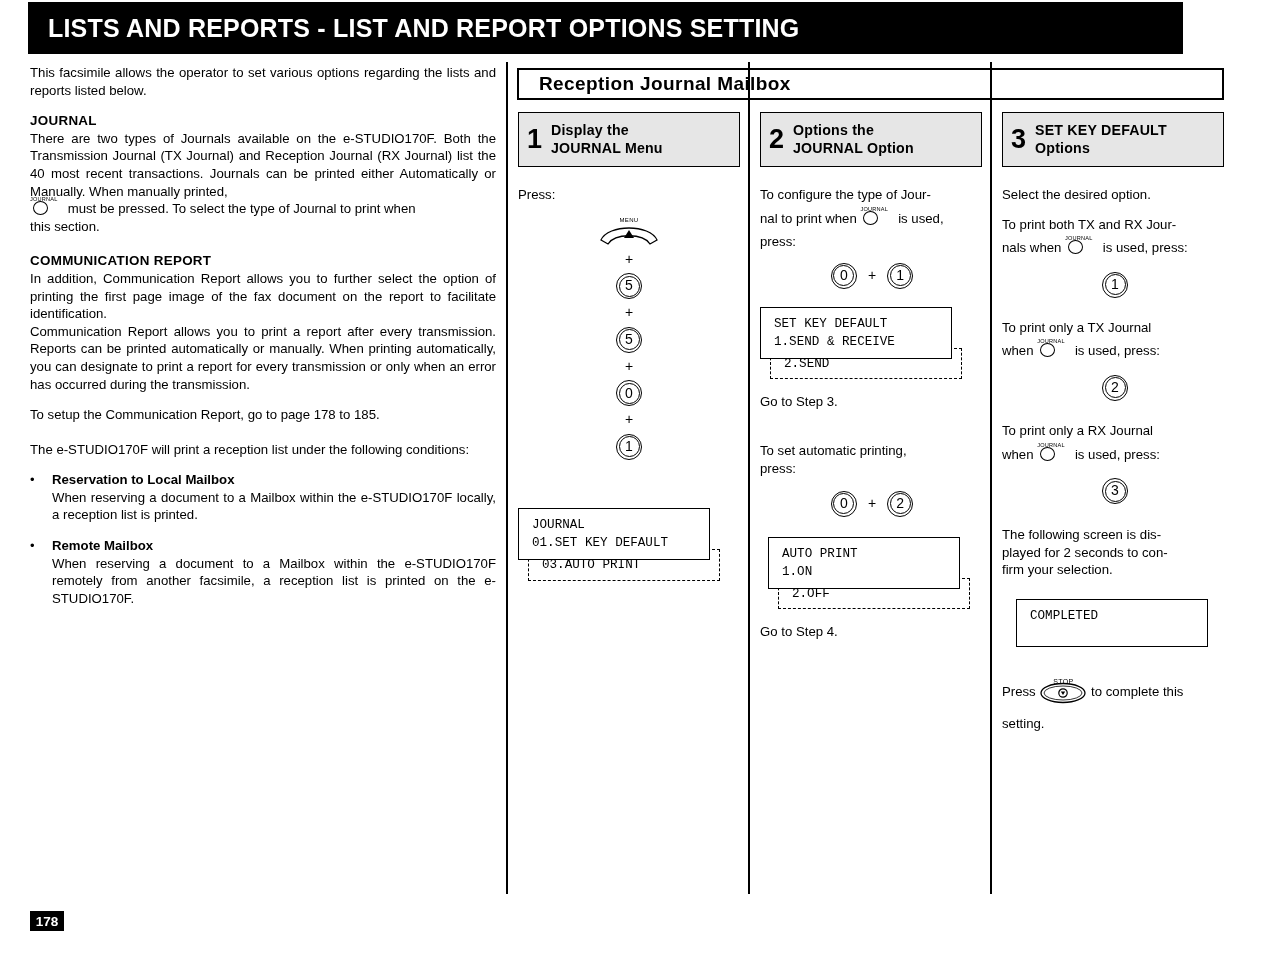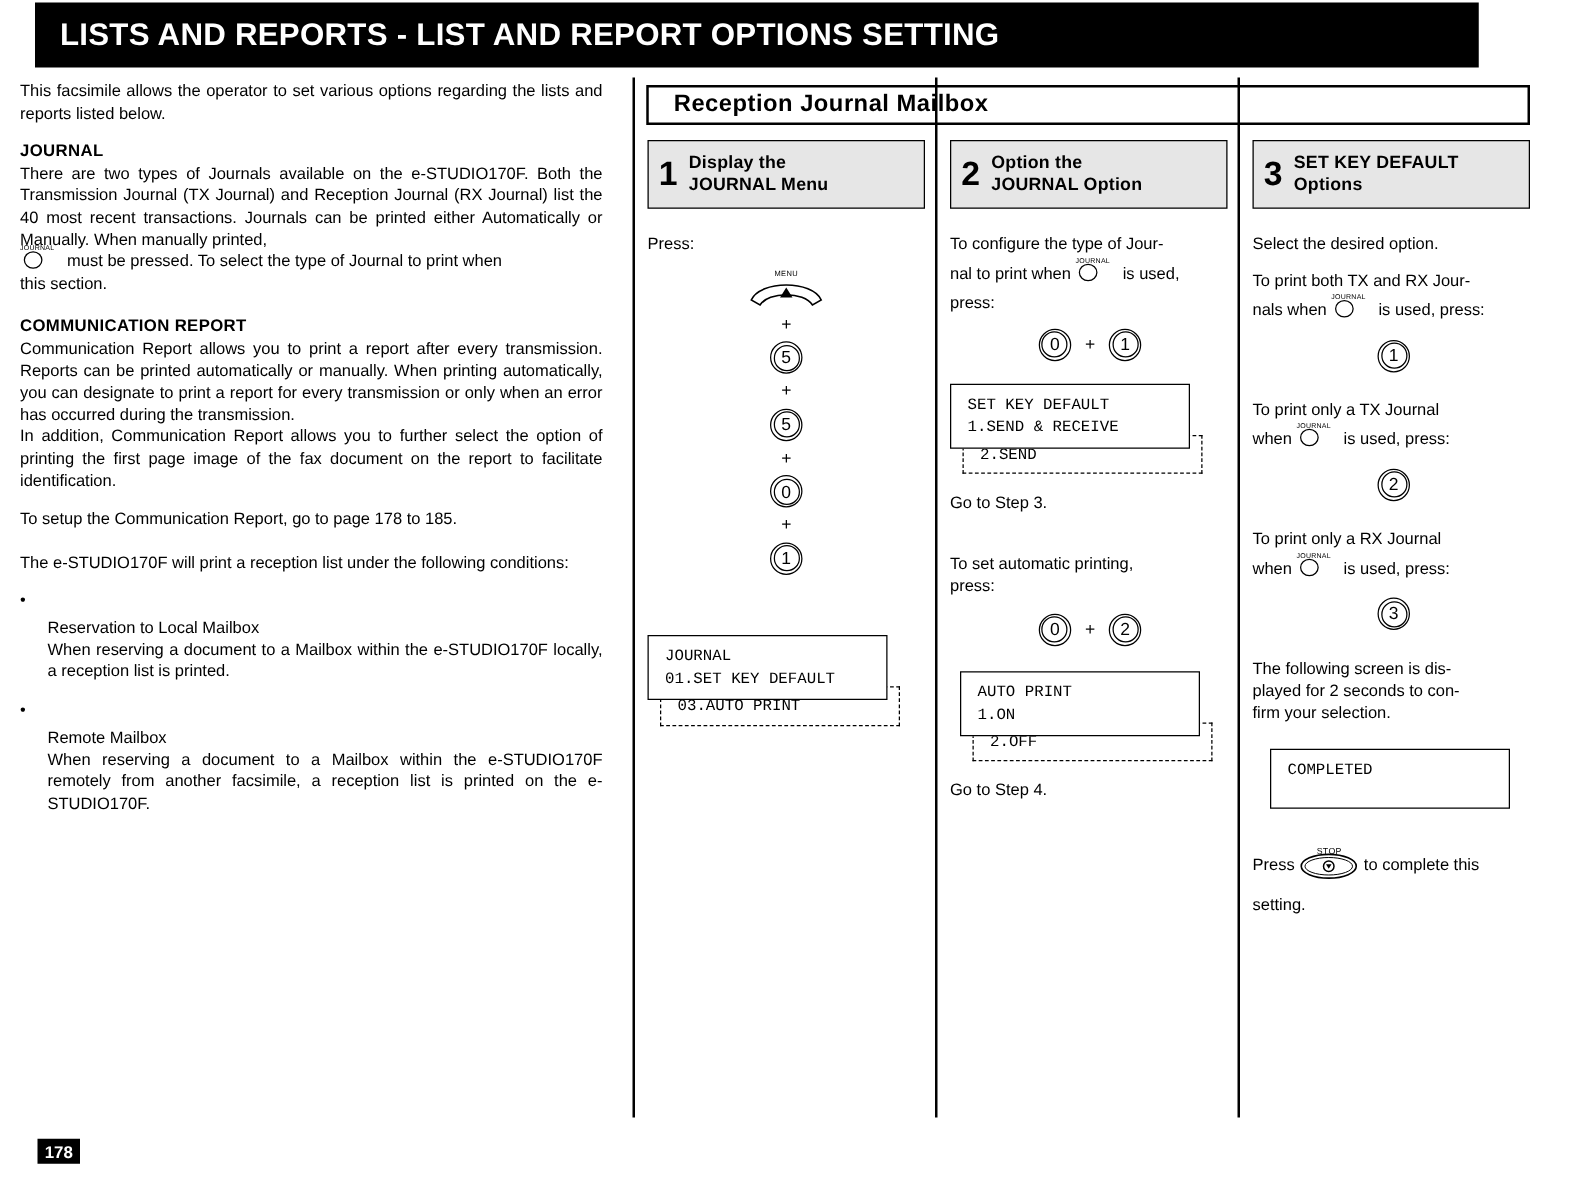"This facsimile allows the operator" .left-col { left: 16px -> 30px }
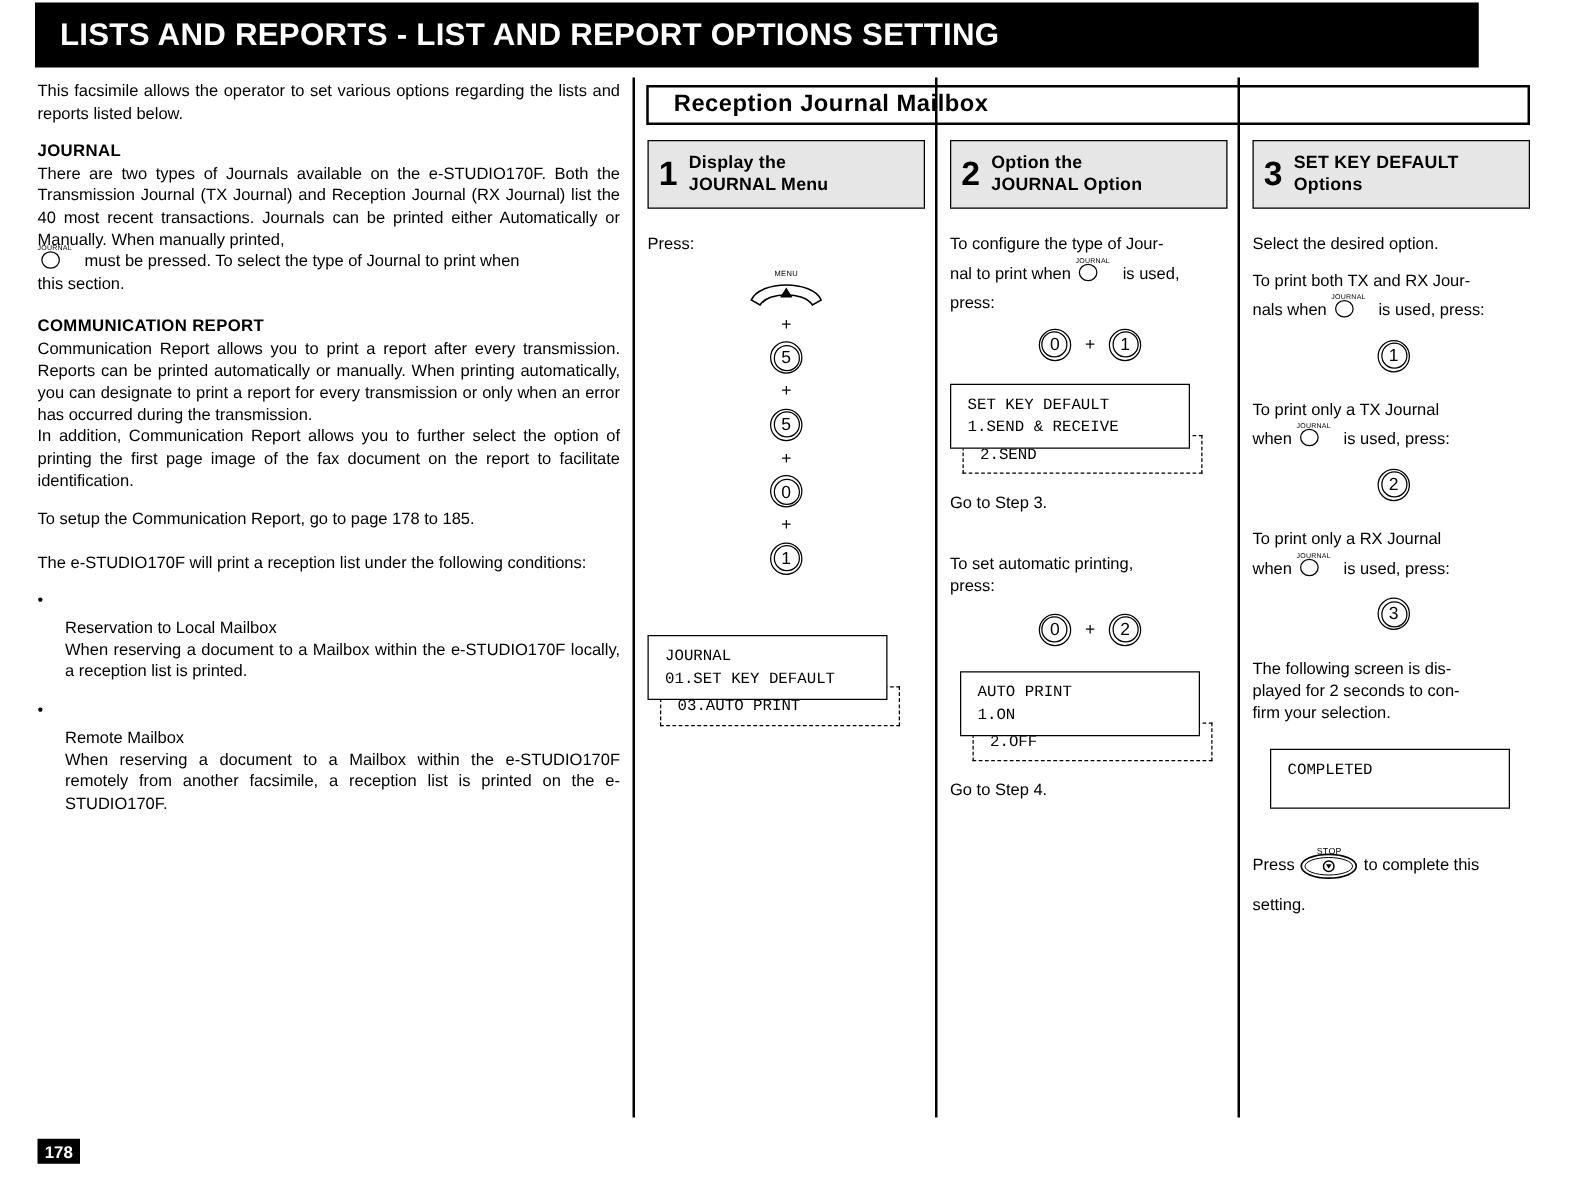"Option the" div { text: Option -> Options }
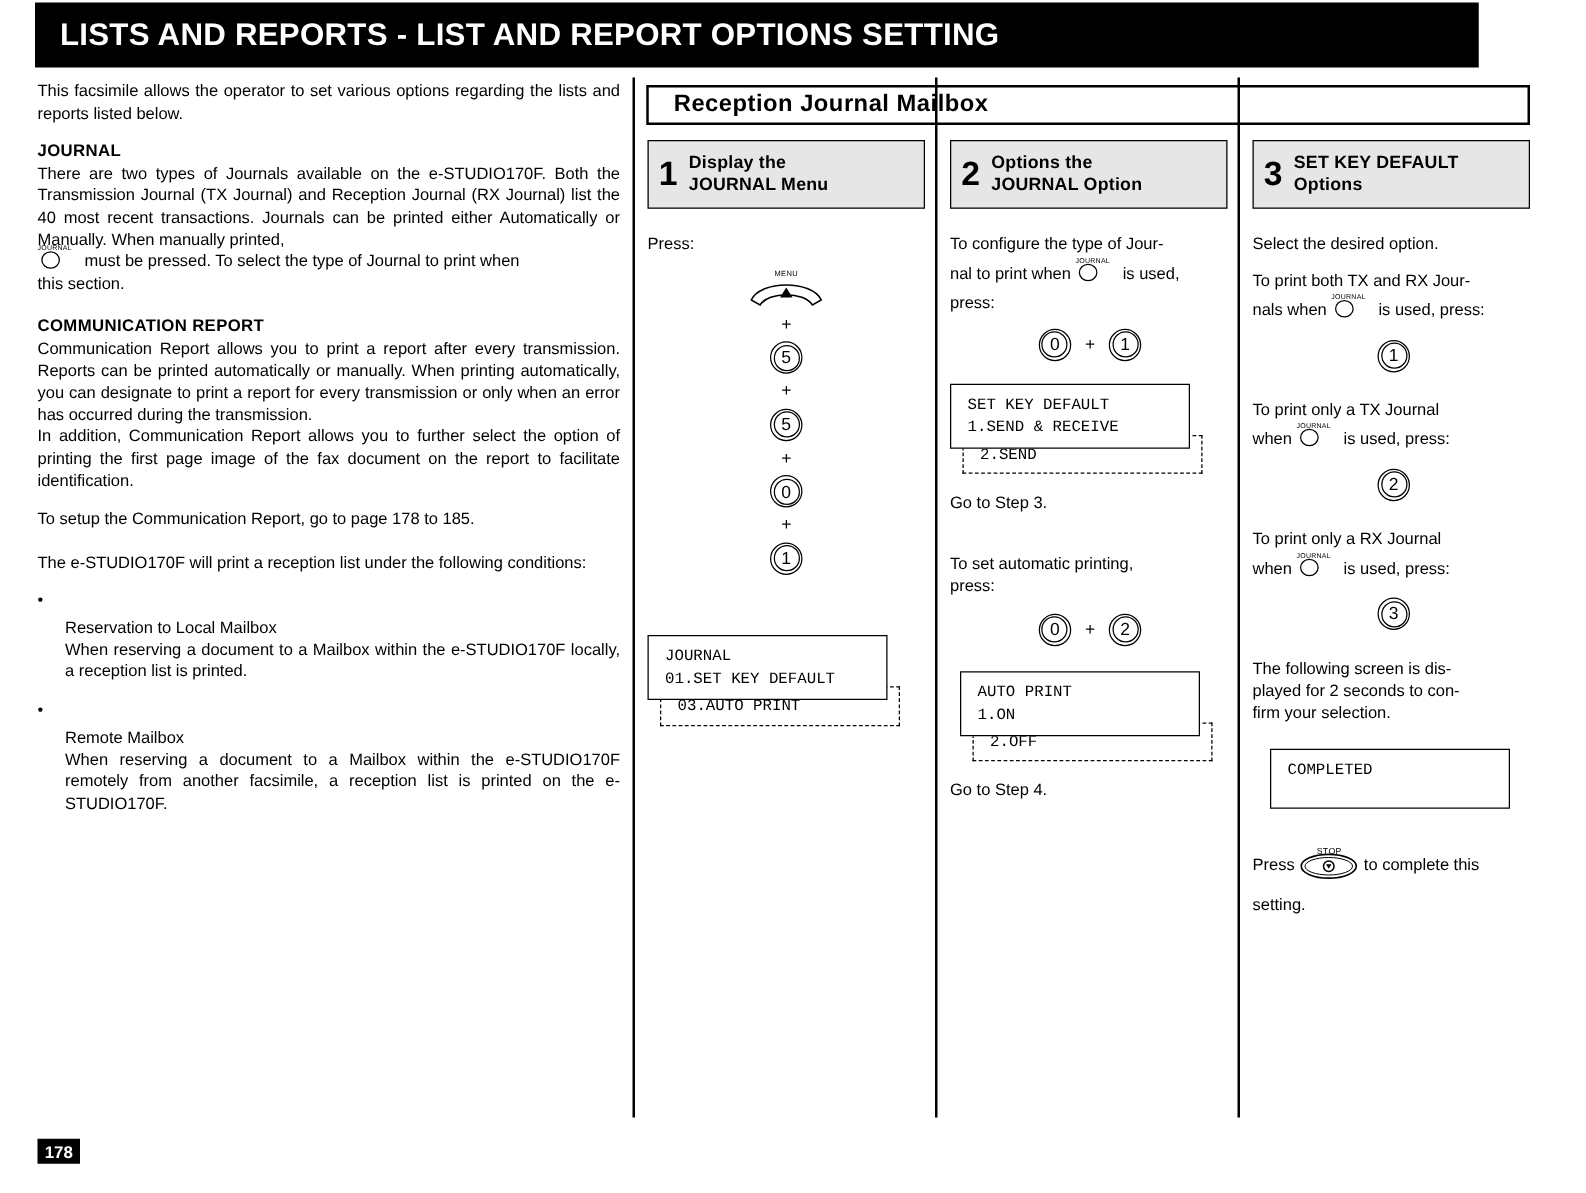"Communication Report allows you to" p { order: before "In addition, Communication Report allows" -> after "In addition, Communication Report allows" }
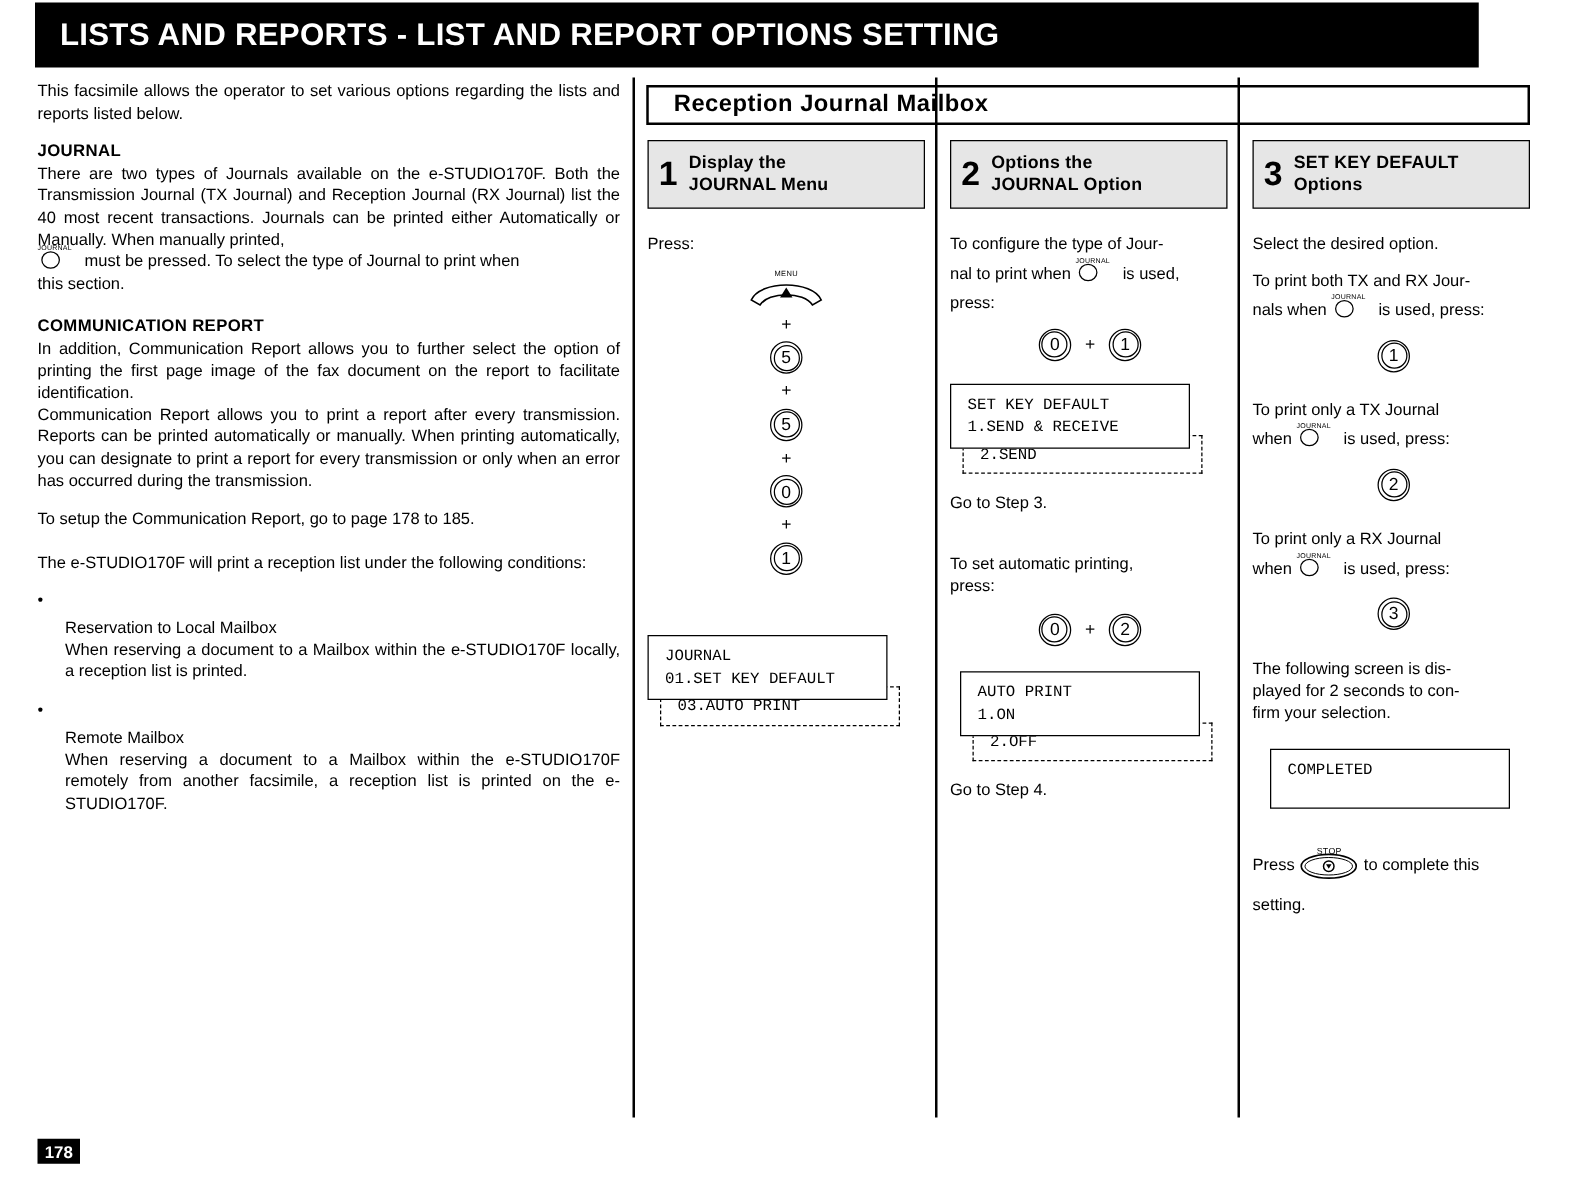"Reservation to Local Mailbox" .bullet-title { font-weight: normal -> bold; margin-top: 22px -> none }
